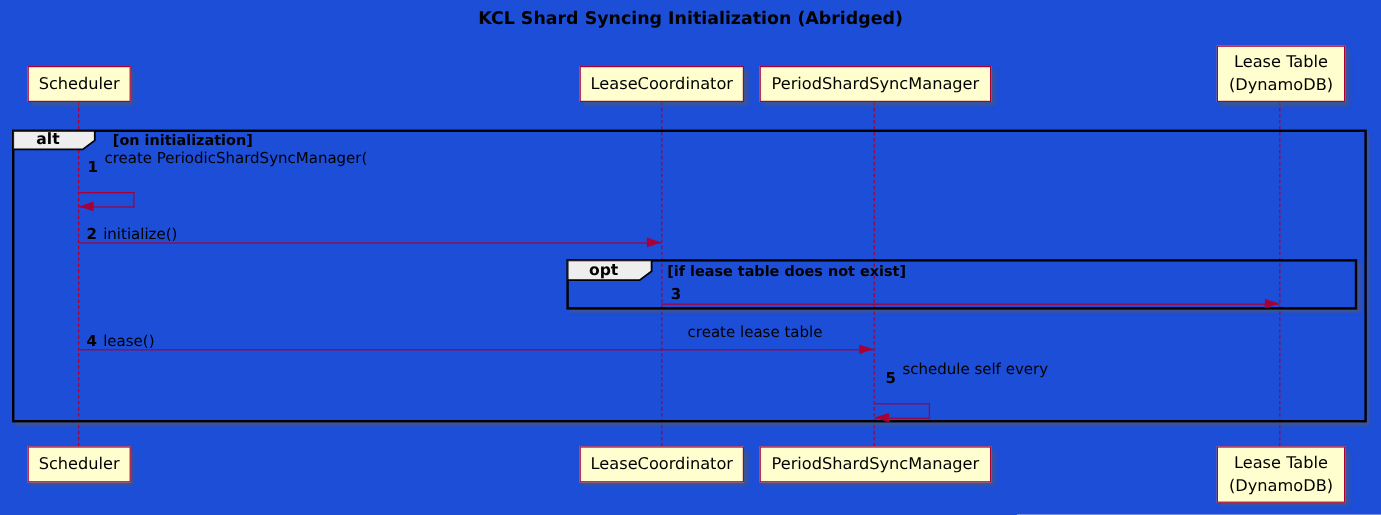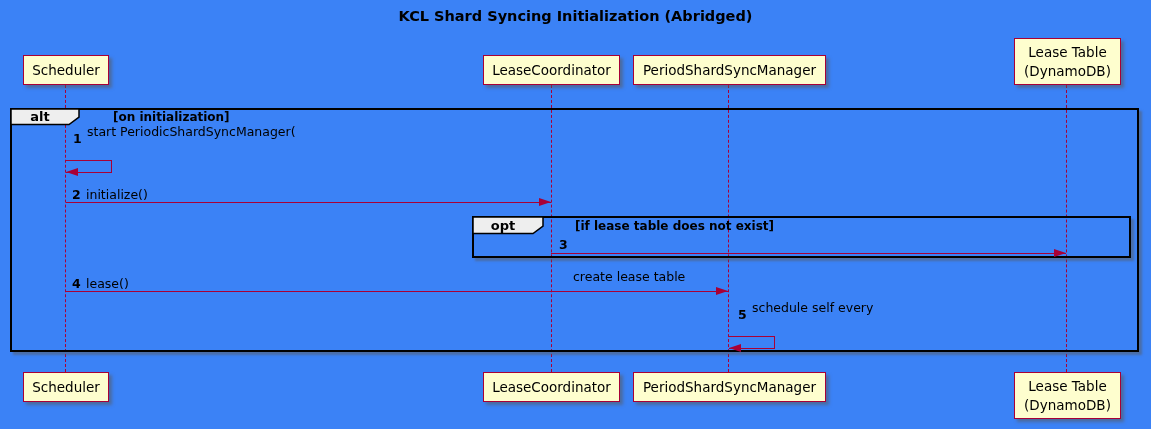"KCL Shard Syncing Initialization" #canvas { background: #3b82f6 -> #1d4ed8 }
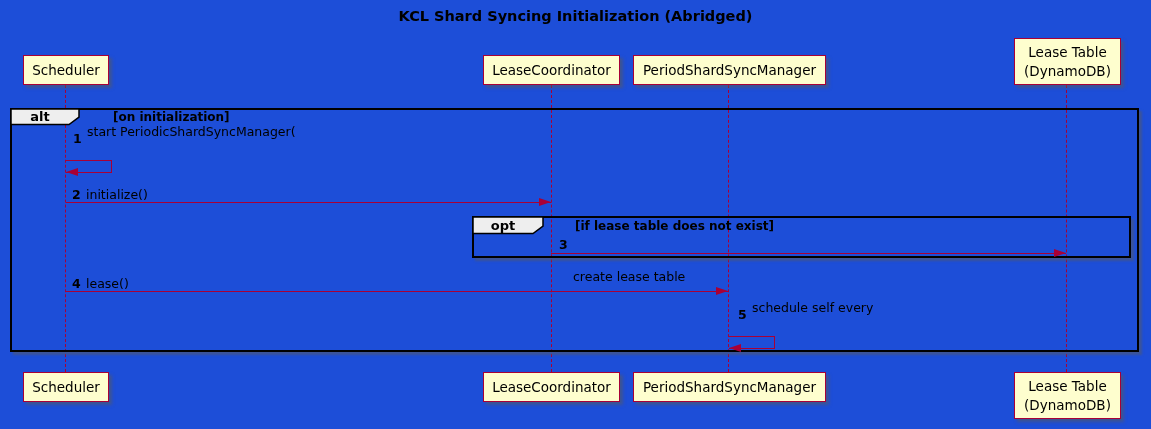"[on initialization]" .frame-condition { margin-left: 19px -> none }
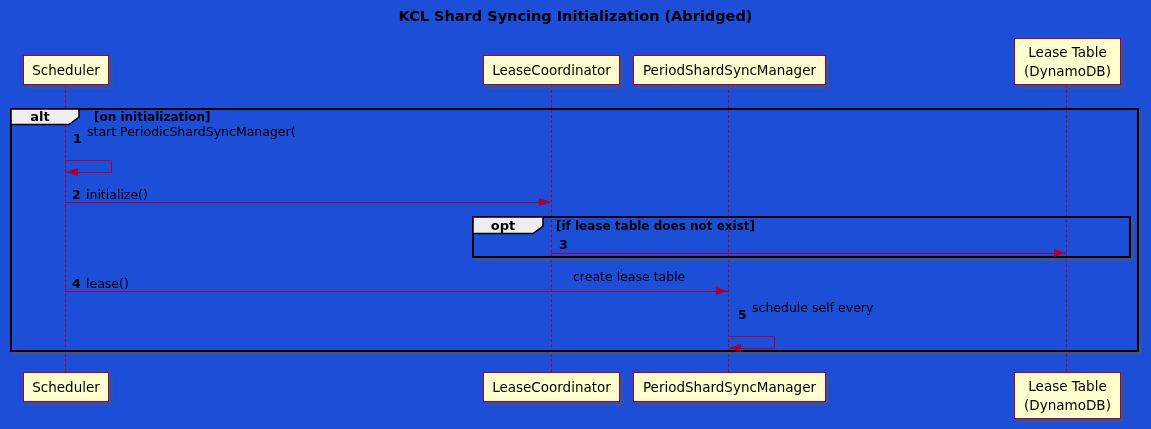"start PeriodicShardSyncManager(" div.msg-text { text: start -> create }
